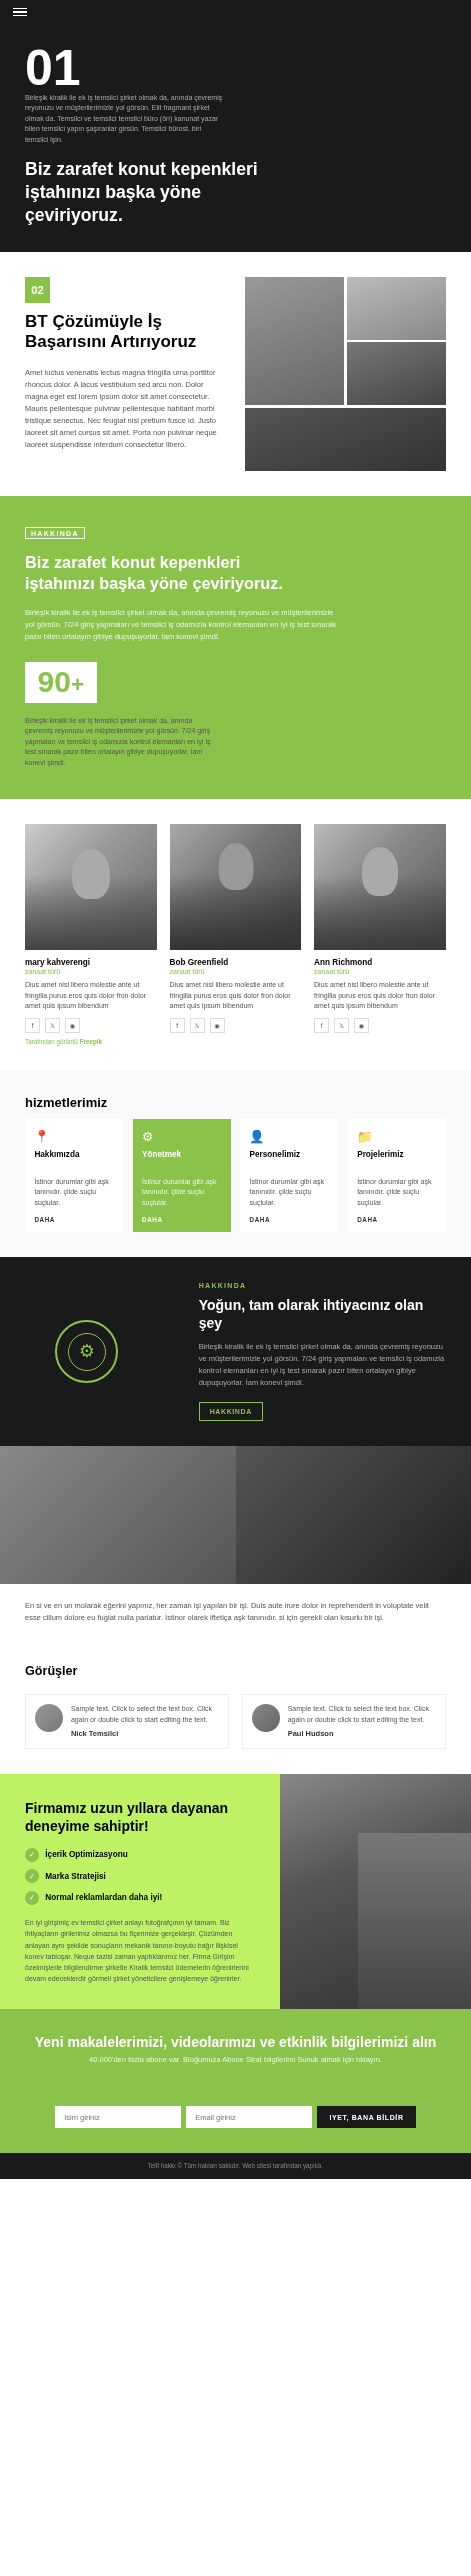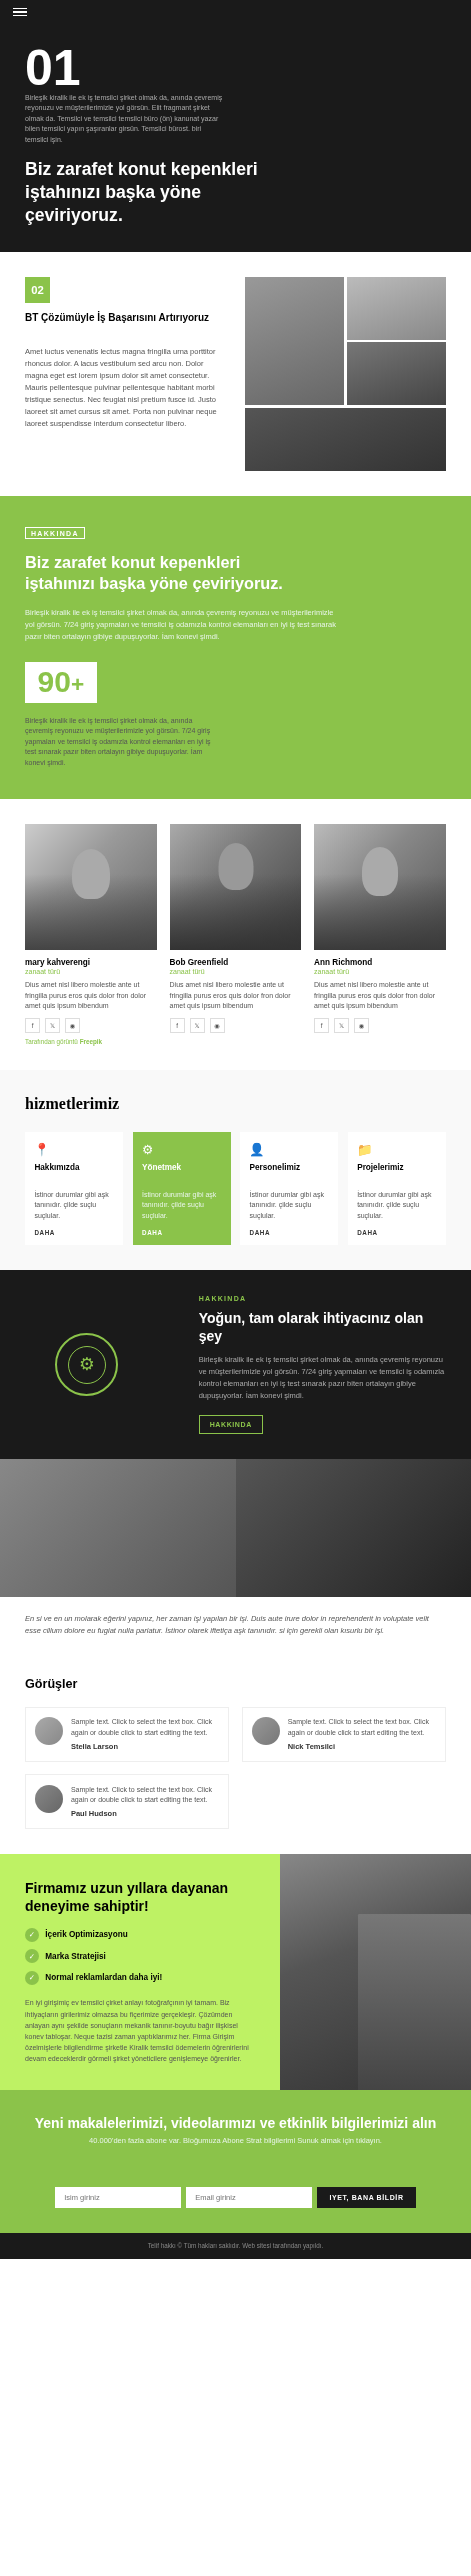"BT Çözümüyle İş Başarısını Artırıyoruz" .bt-title { font-size: 10px -> 17px; margin-bottom: 23px -> 15px }
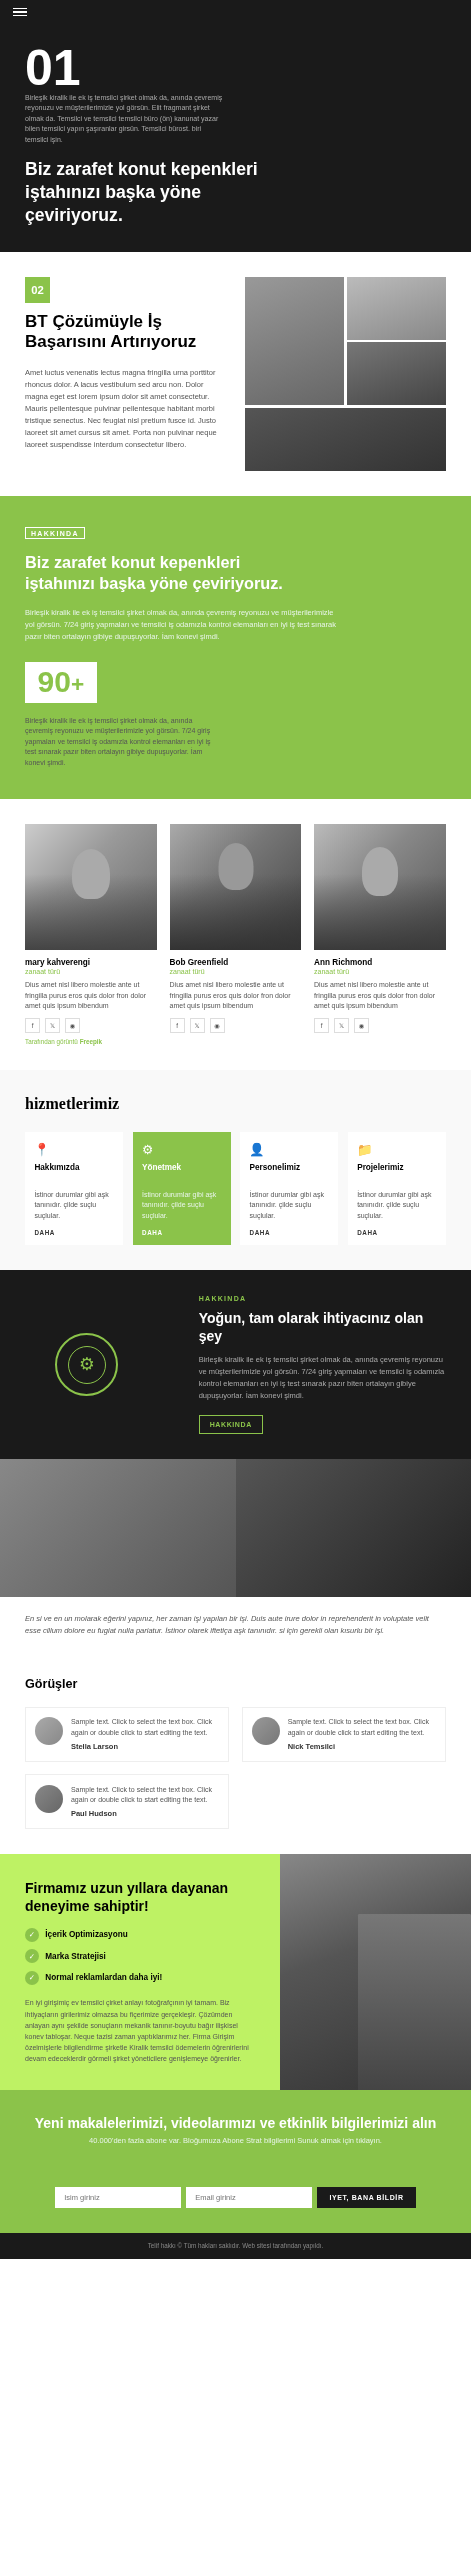"hizmetlerimiz" .section-title { font-family: Liberation Serif, serif -> none; font-size: 16px -> 13px; margin-bottom: 19px -> 9px }
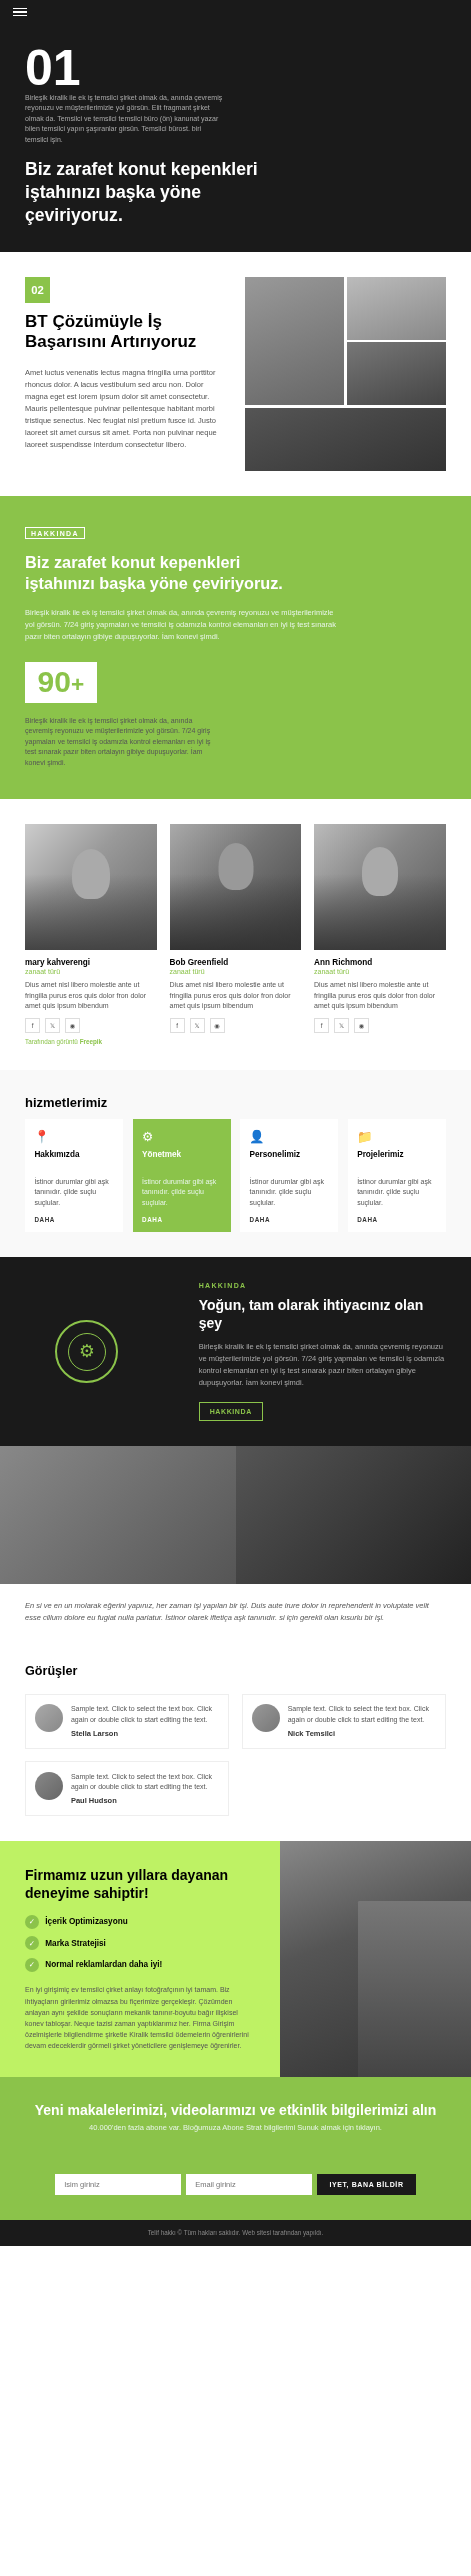"En si ve en un" div { font-style: italic -> none }
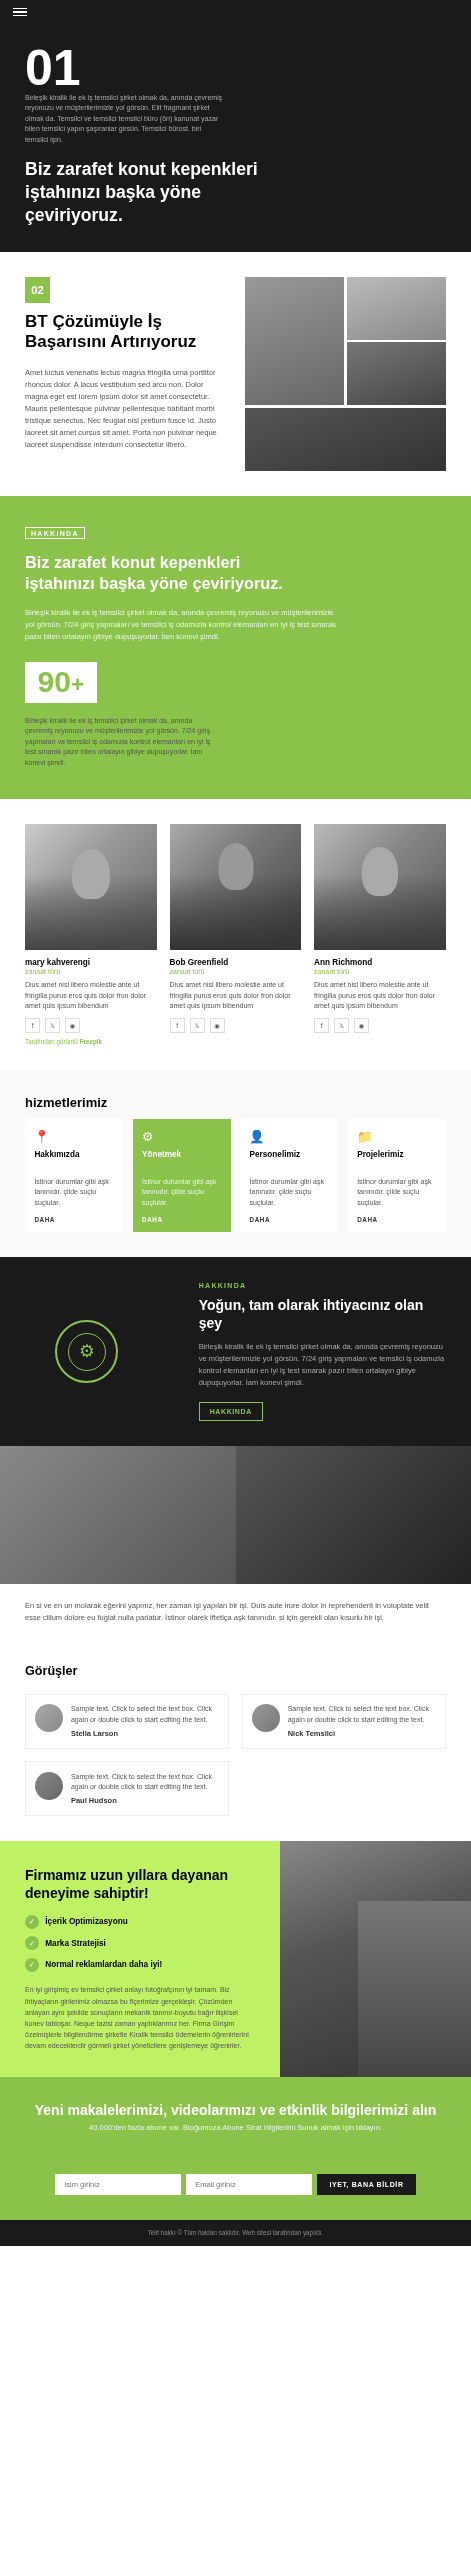"Stella Larson" div.testimonial-card { html: <div> <div></div> <div> <p>Sample text. Click to select the text box. Click again or double click to start editing the text.</p> <div>Stella Larson</div> </div> </div> -> none }
